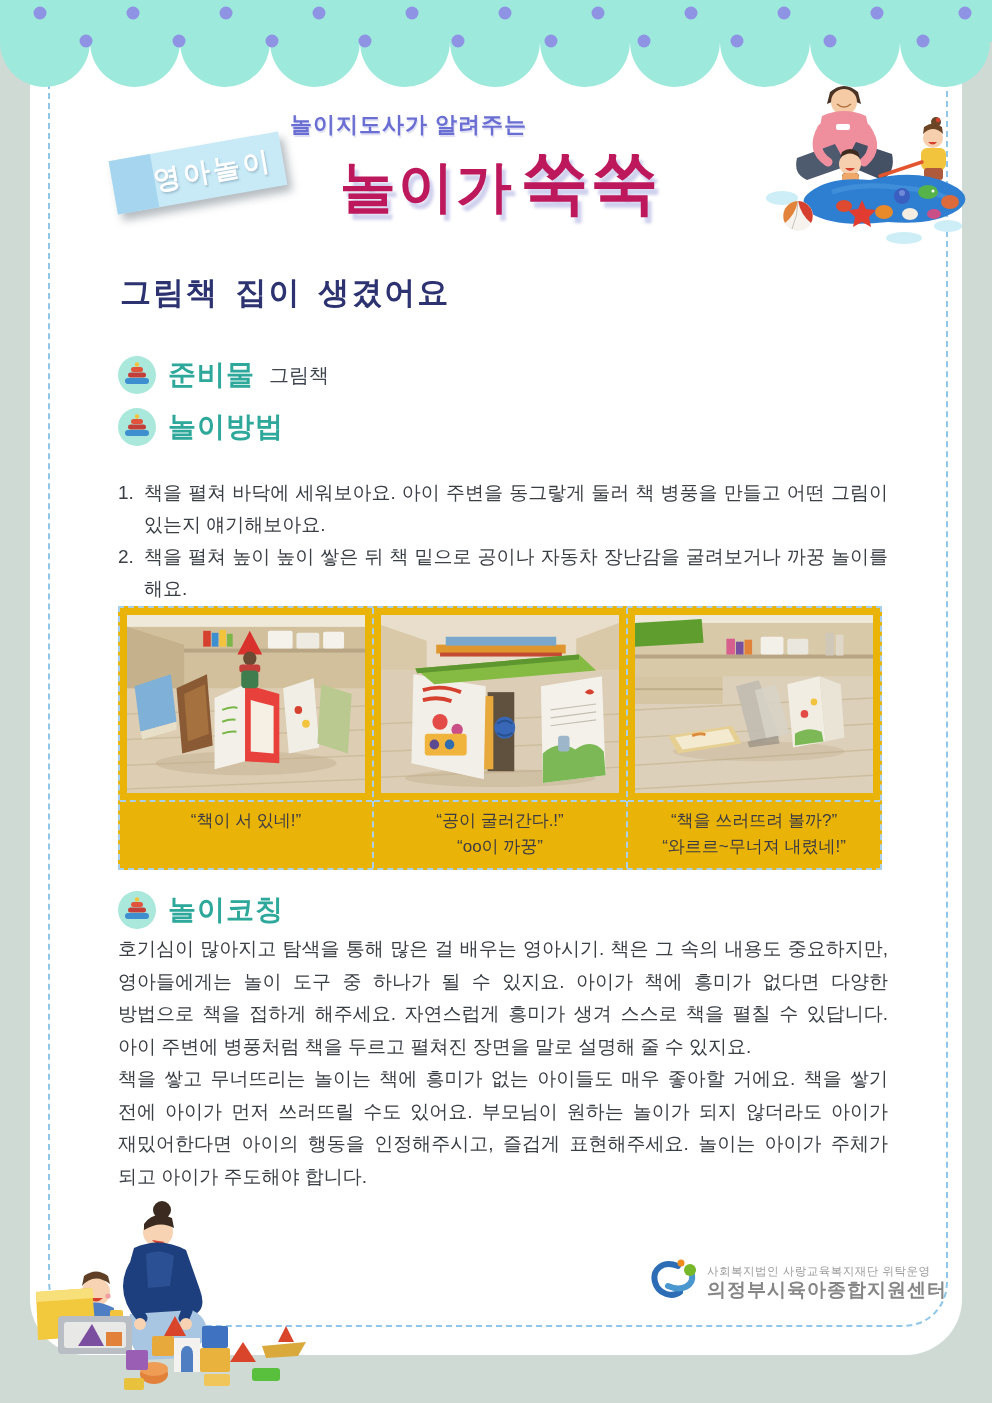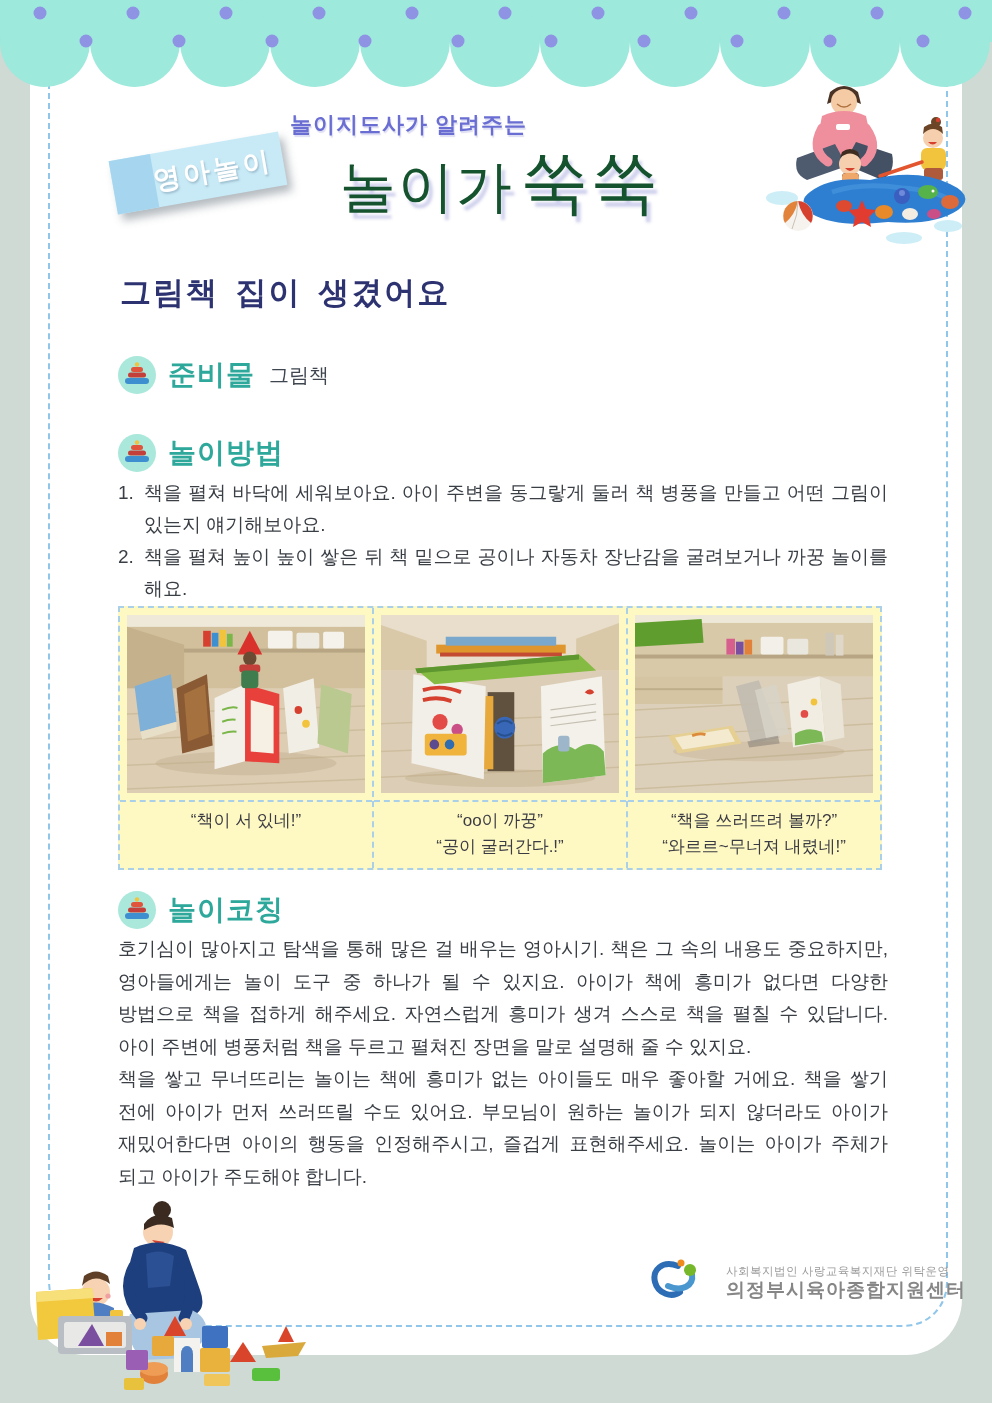"놀이가 쑥쑥" .hdr-title { color: #14532d -> #be185d; font-weight: 400 -> 700 }
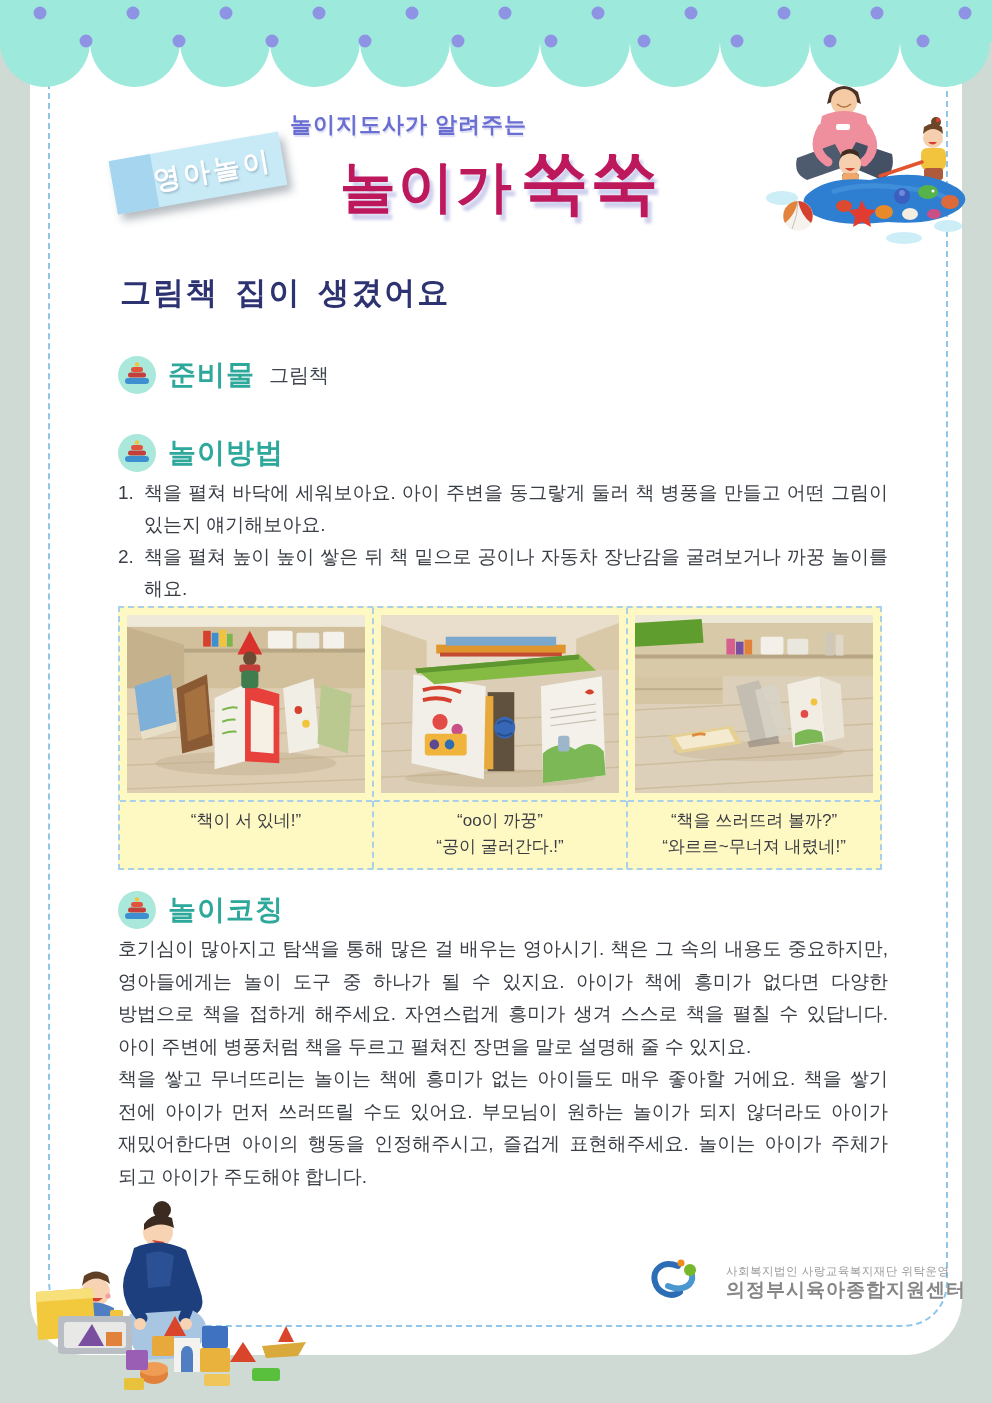"놀이방법" .sec-row.method { top: 434px -> 408px }
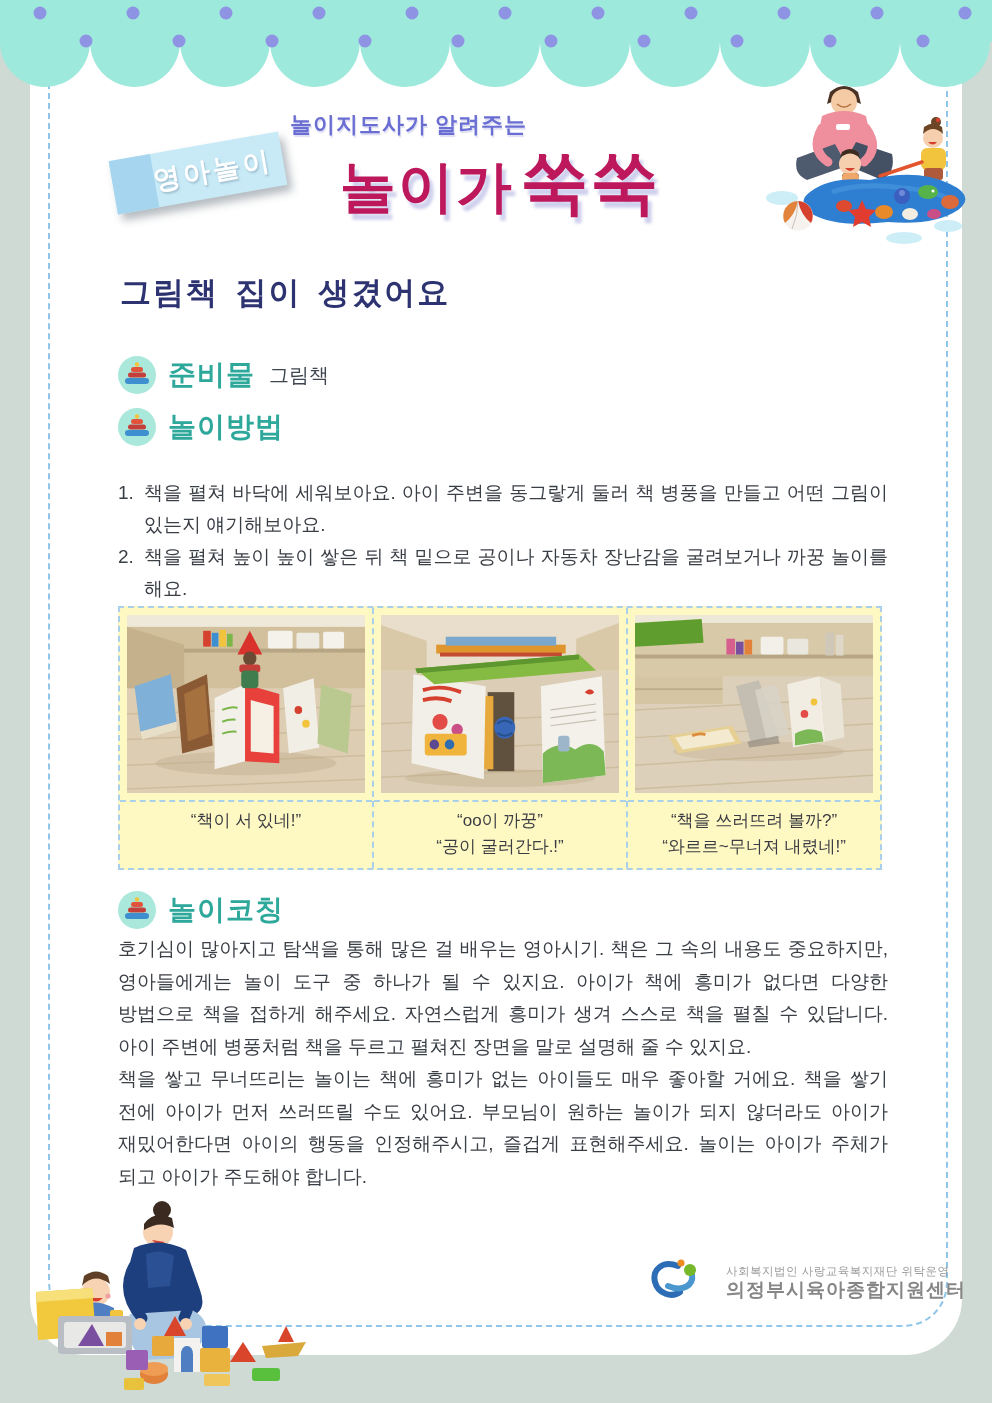"“책이 서 있네!”" .photo-grid { background: #fef9c3 -> #eab308 }
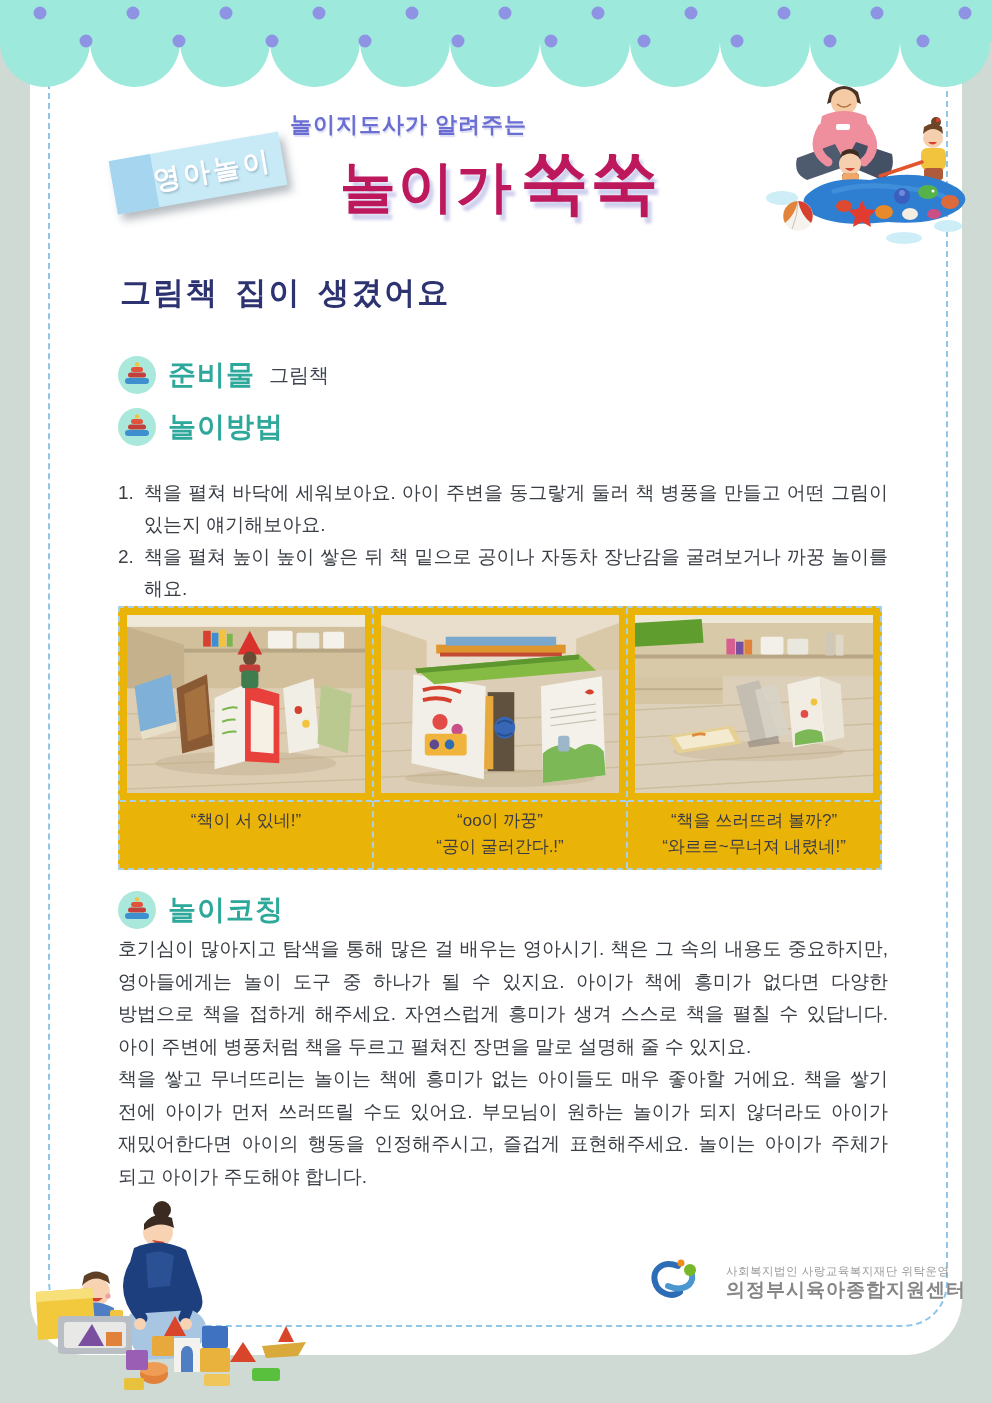"“oo이 까꿍”" div { order: before "“공이 굴러간다.!”" -> after "“공이 굴러간다.!”" }
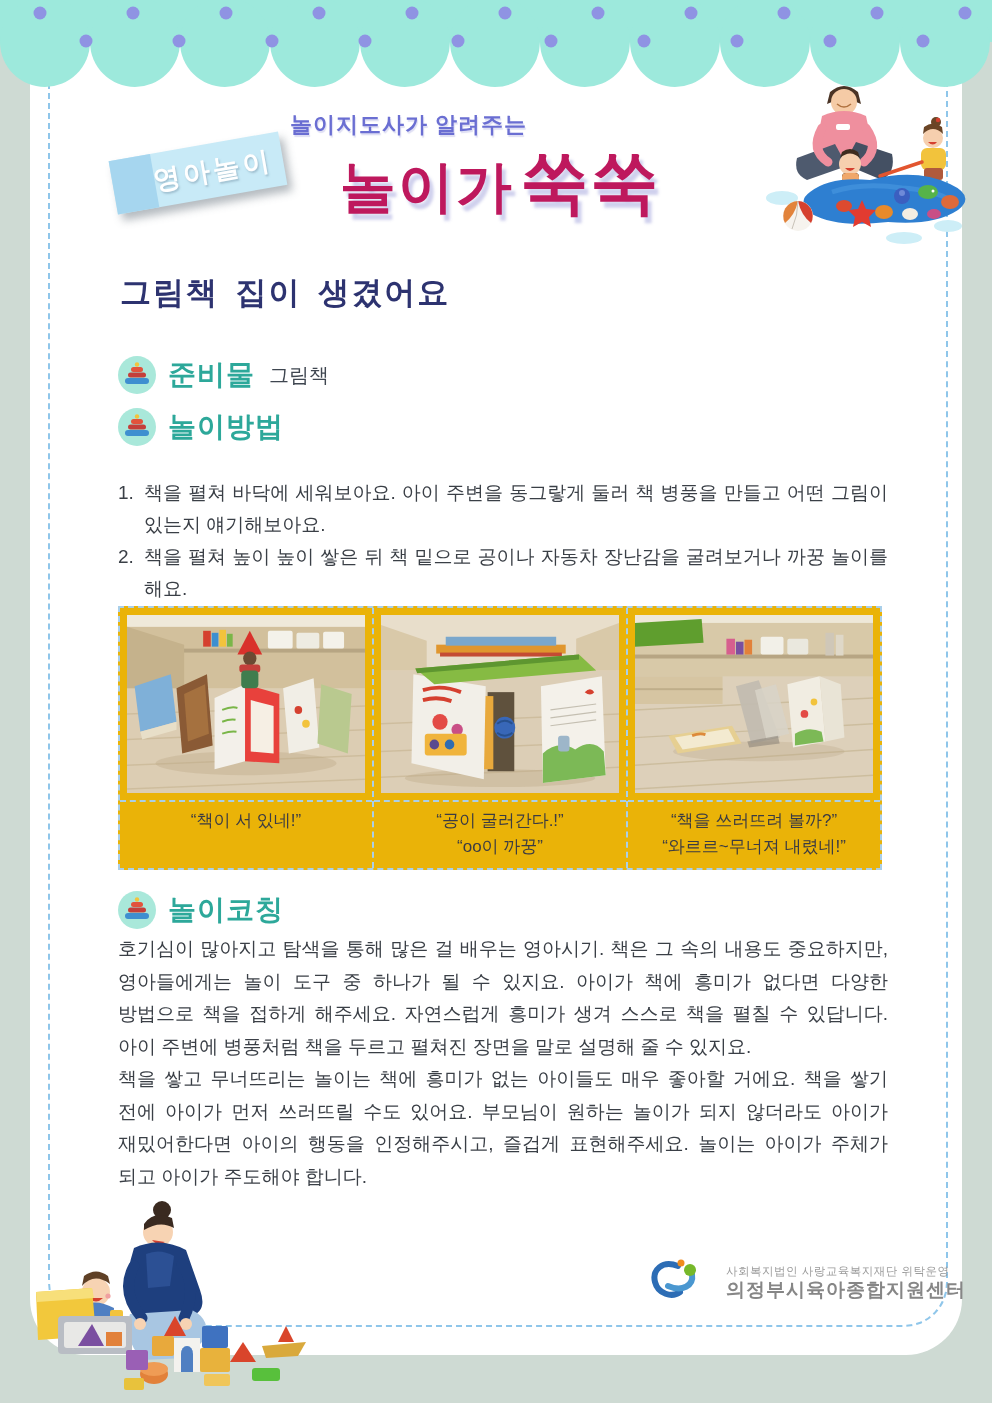"사회복지법인 사랑교육복지재단 위탁운영" .footer-logo { gap: 24px -> 5px }
